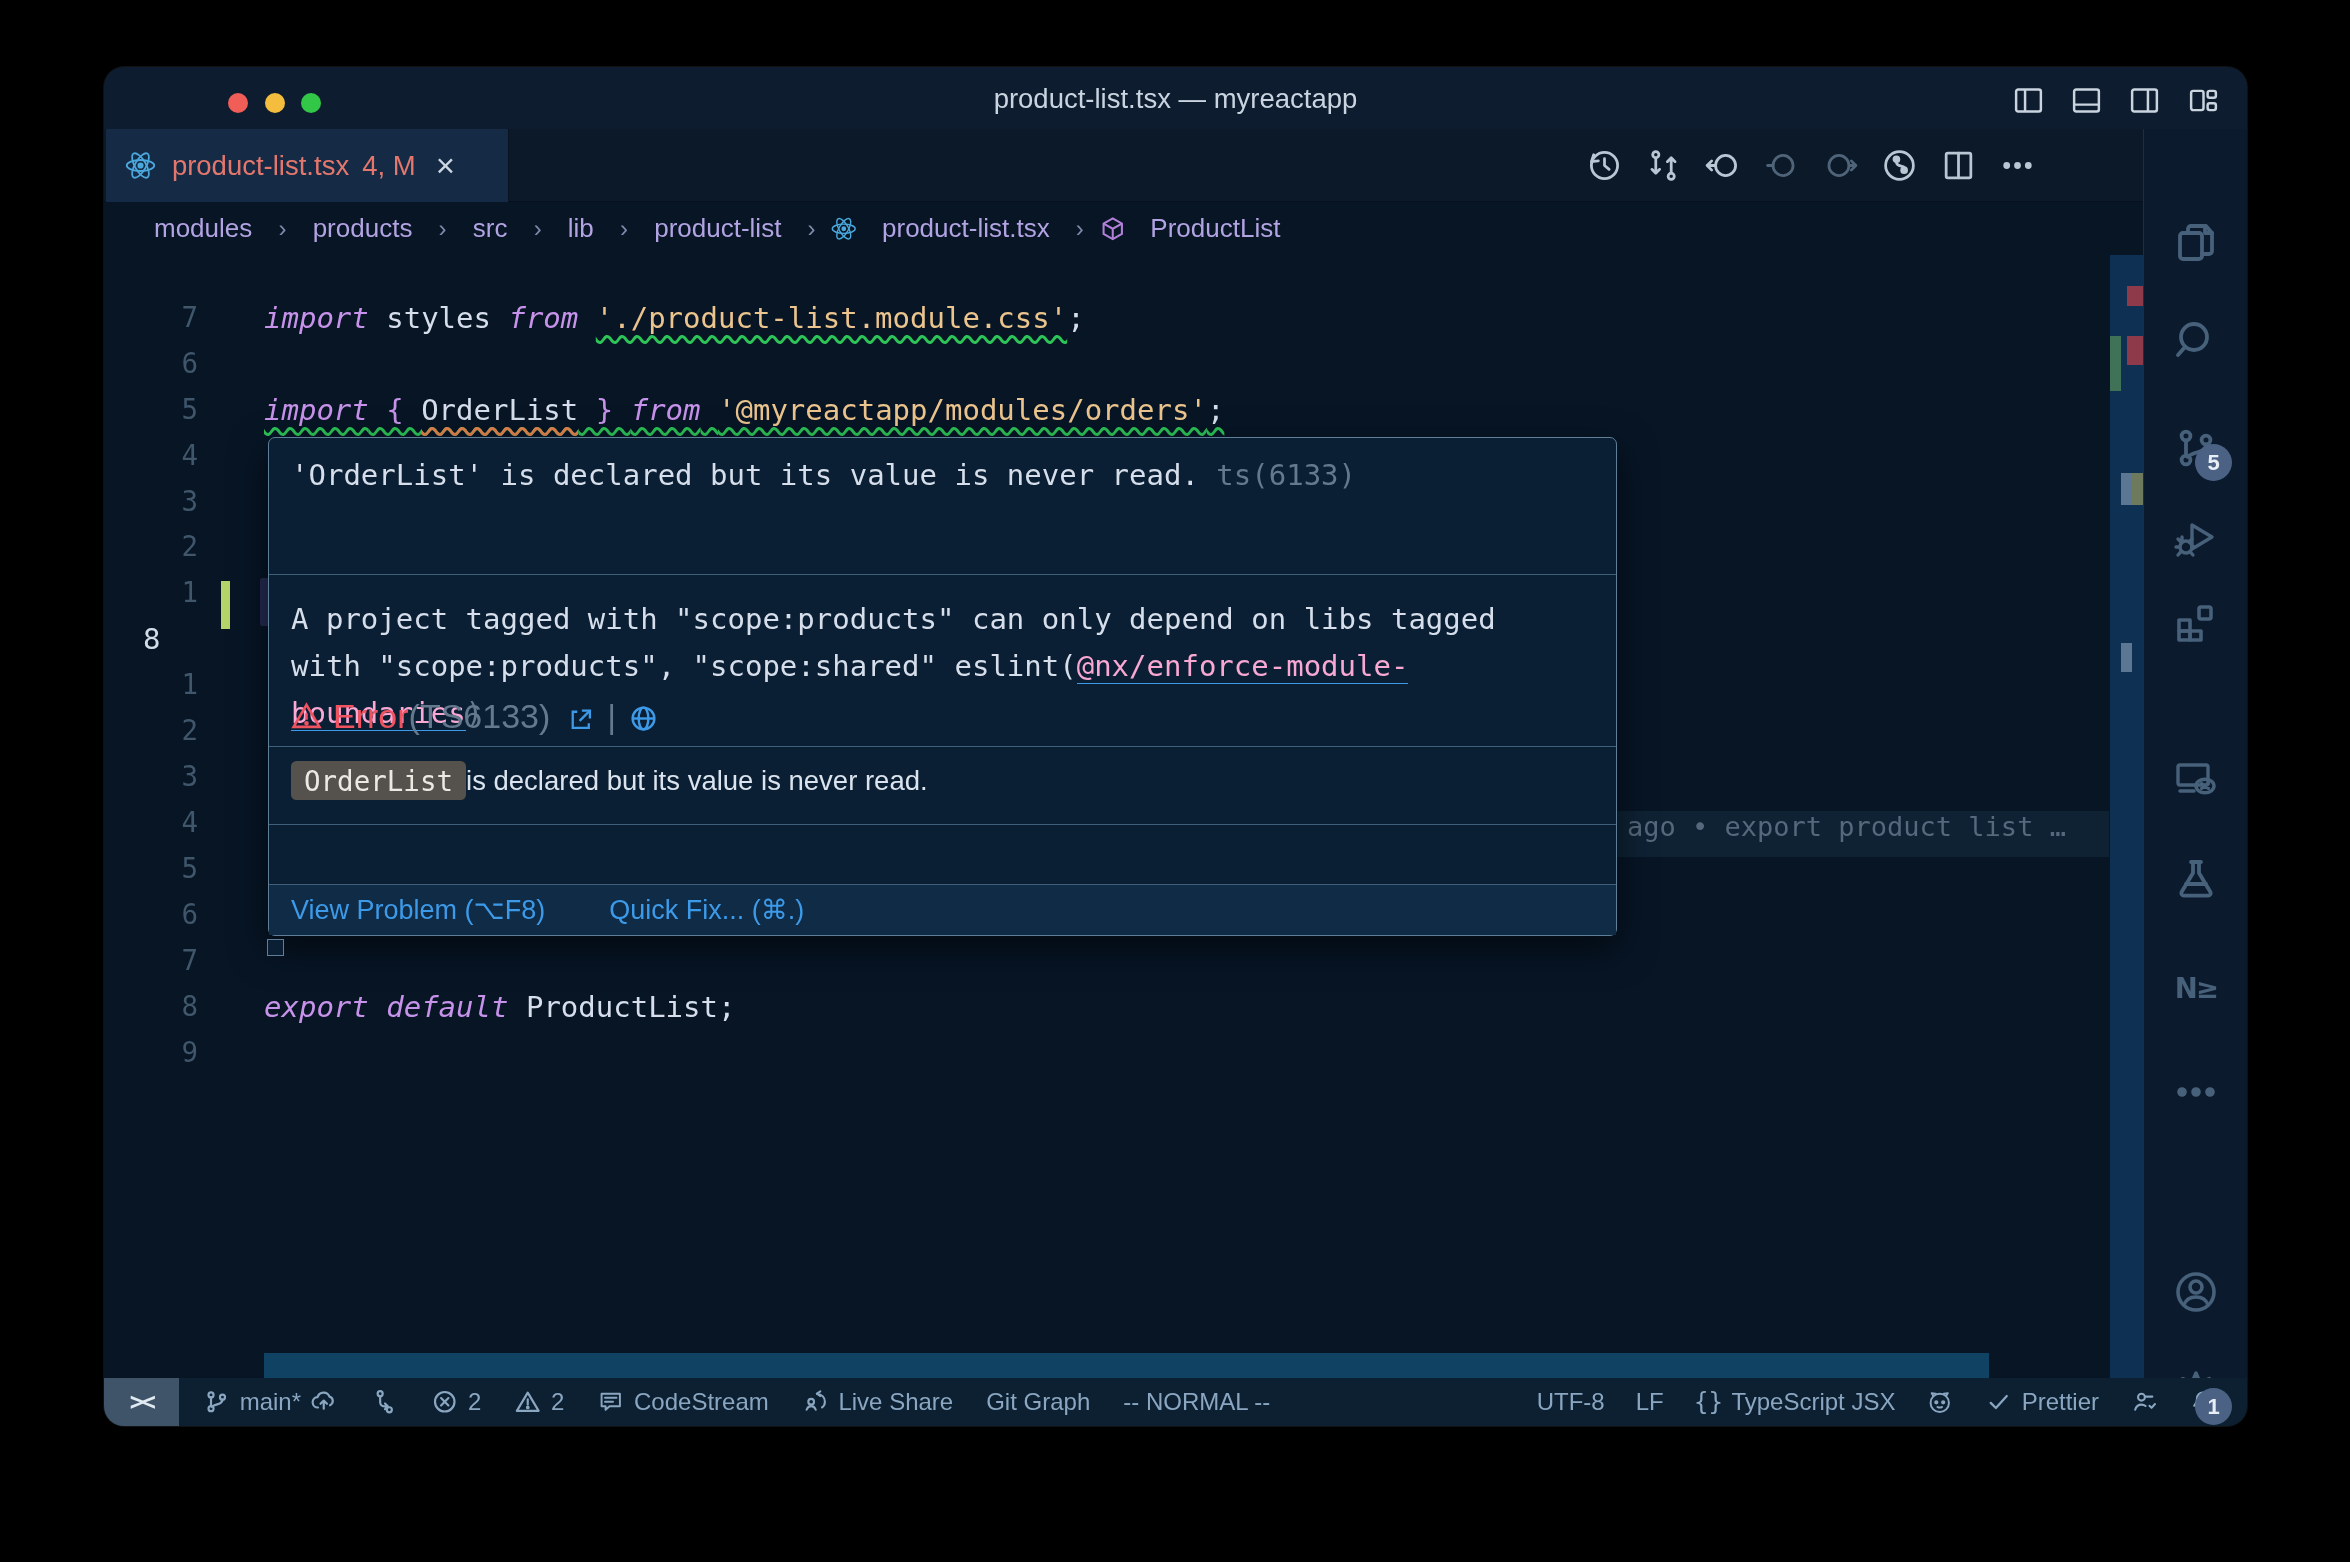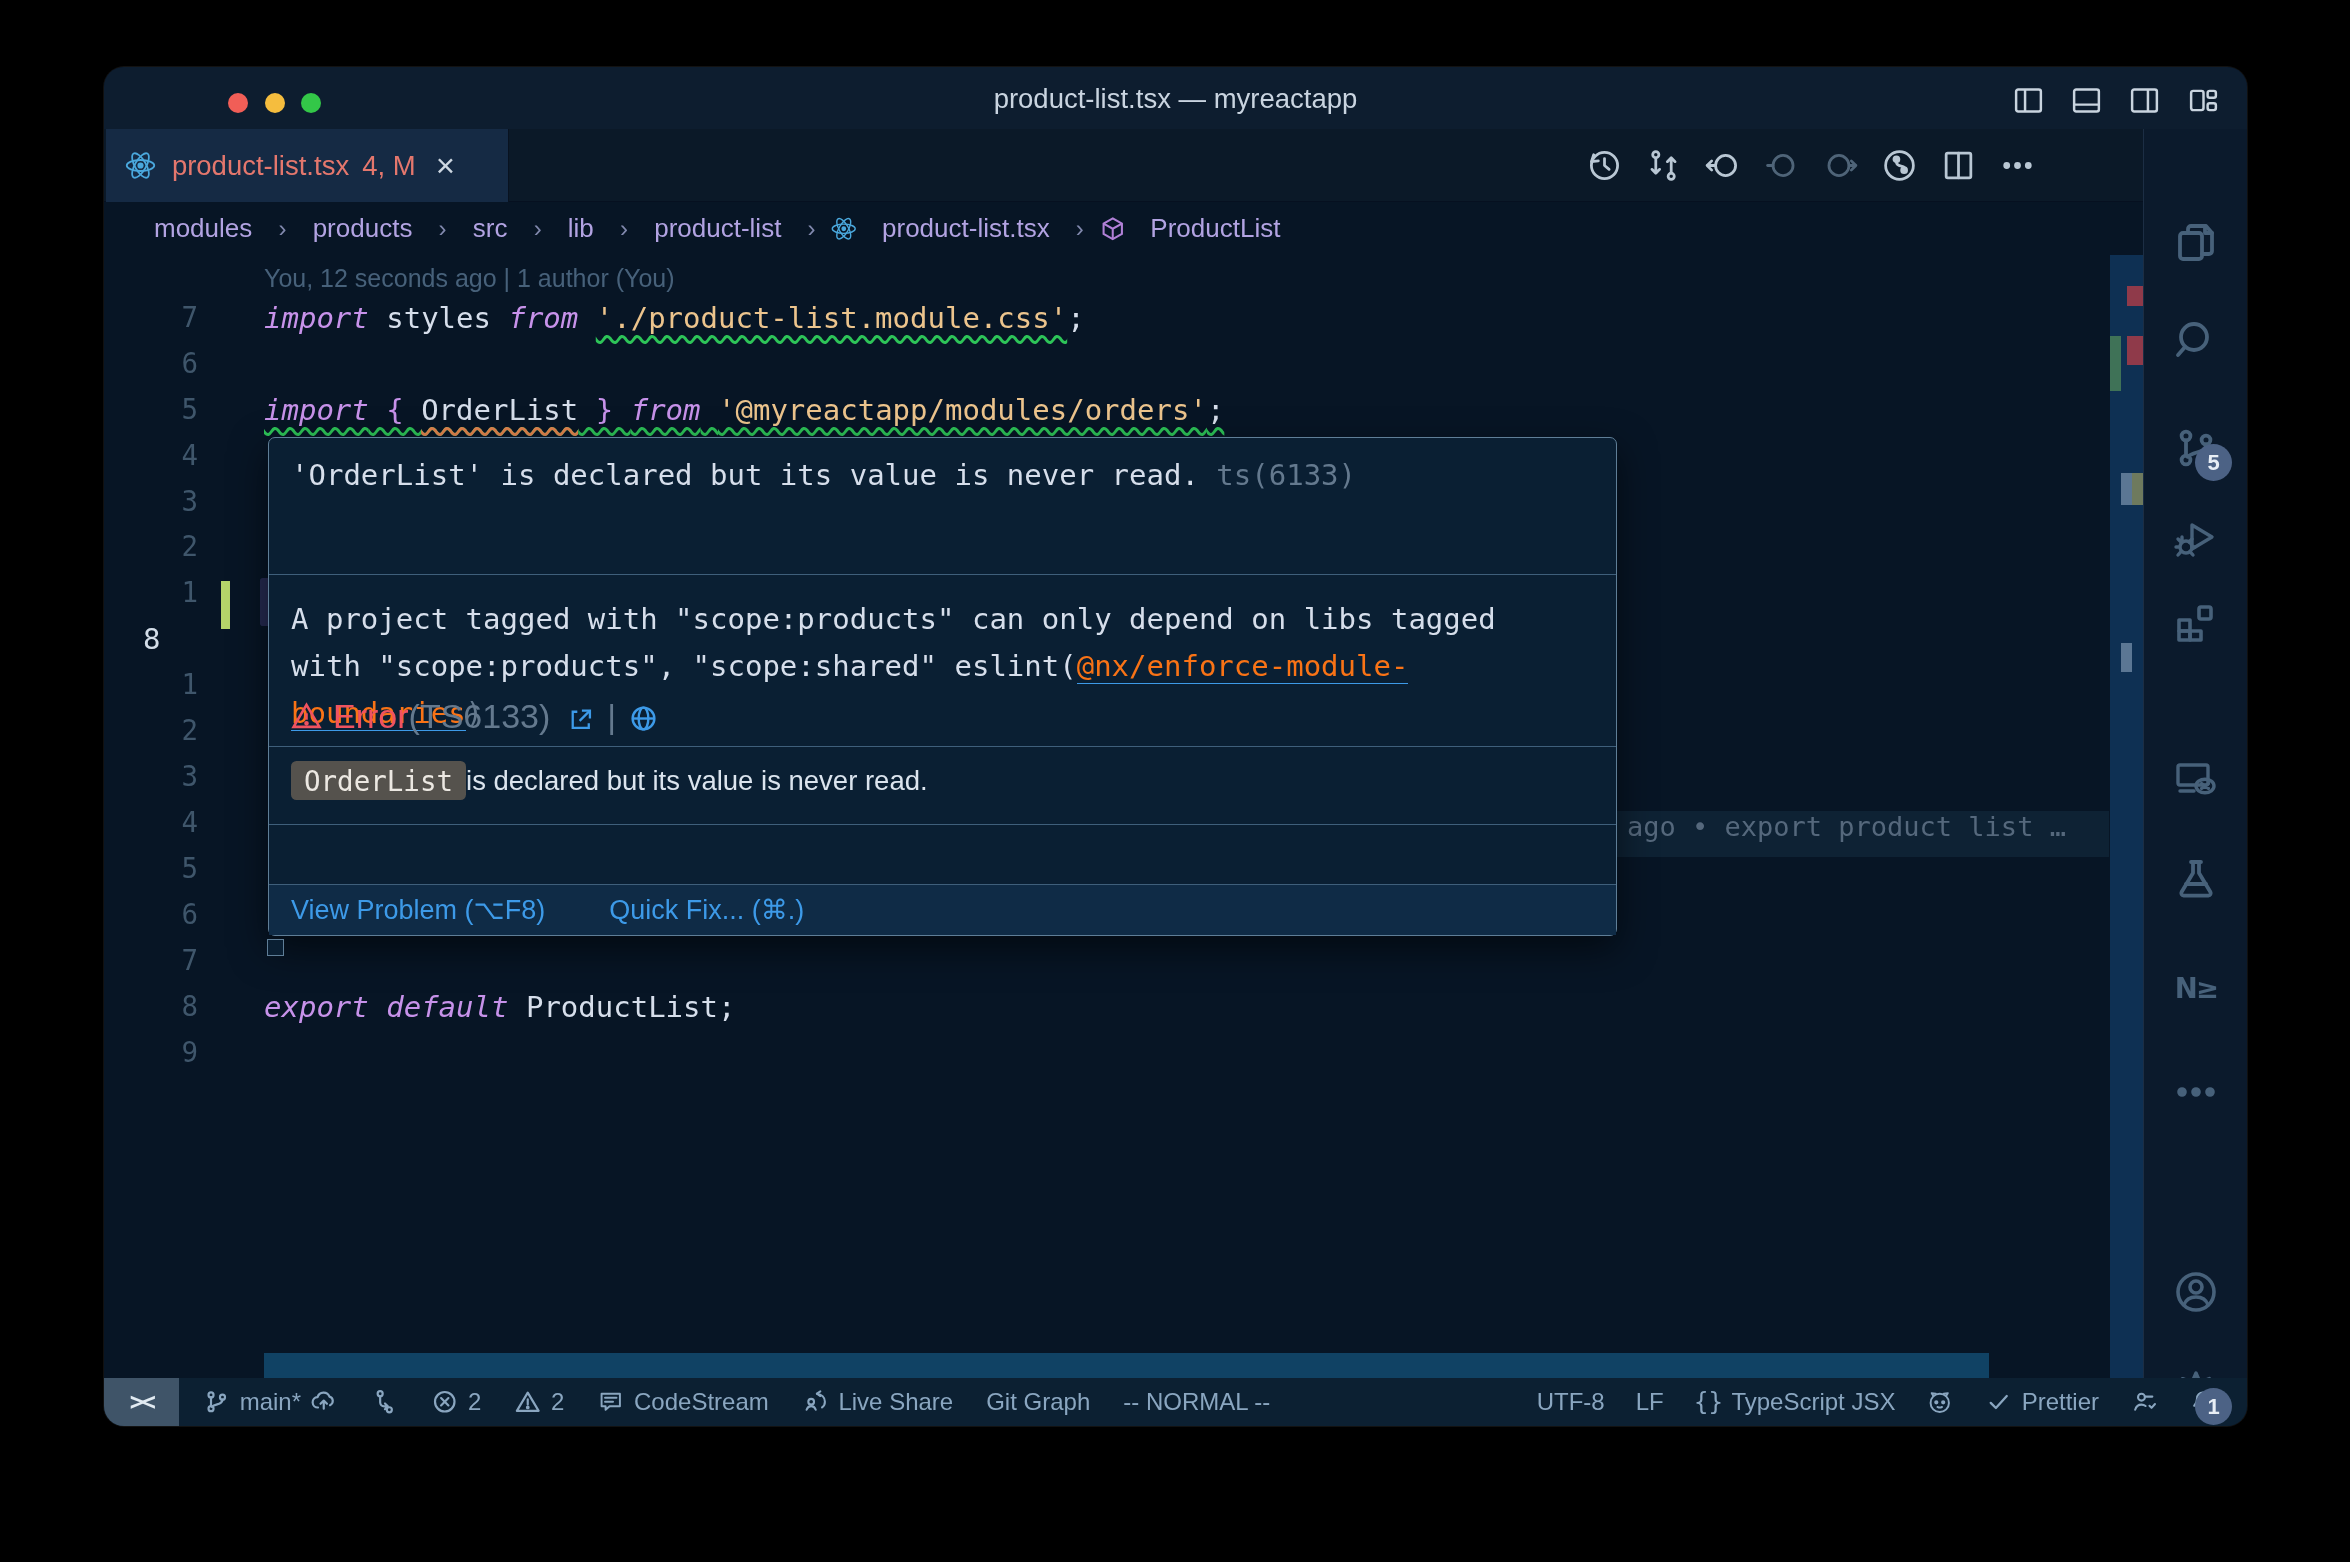"You, 12 seconds ago |" div.blame { html: <div>You, 12 seconds ago | 1 author (You)</div> -> none }
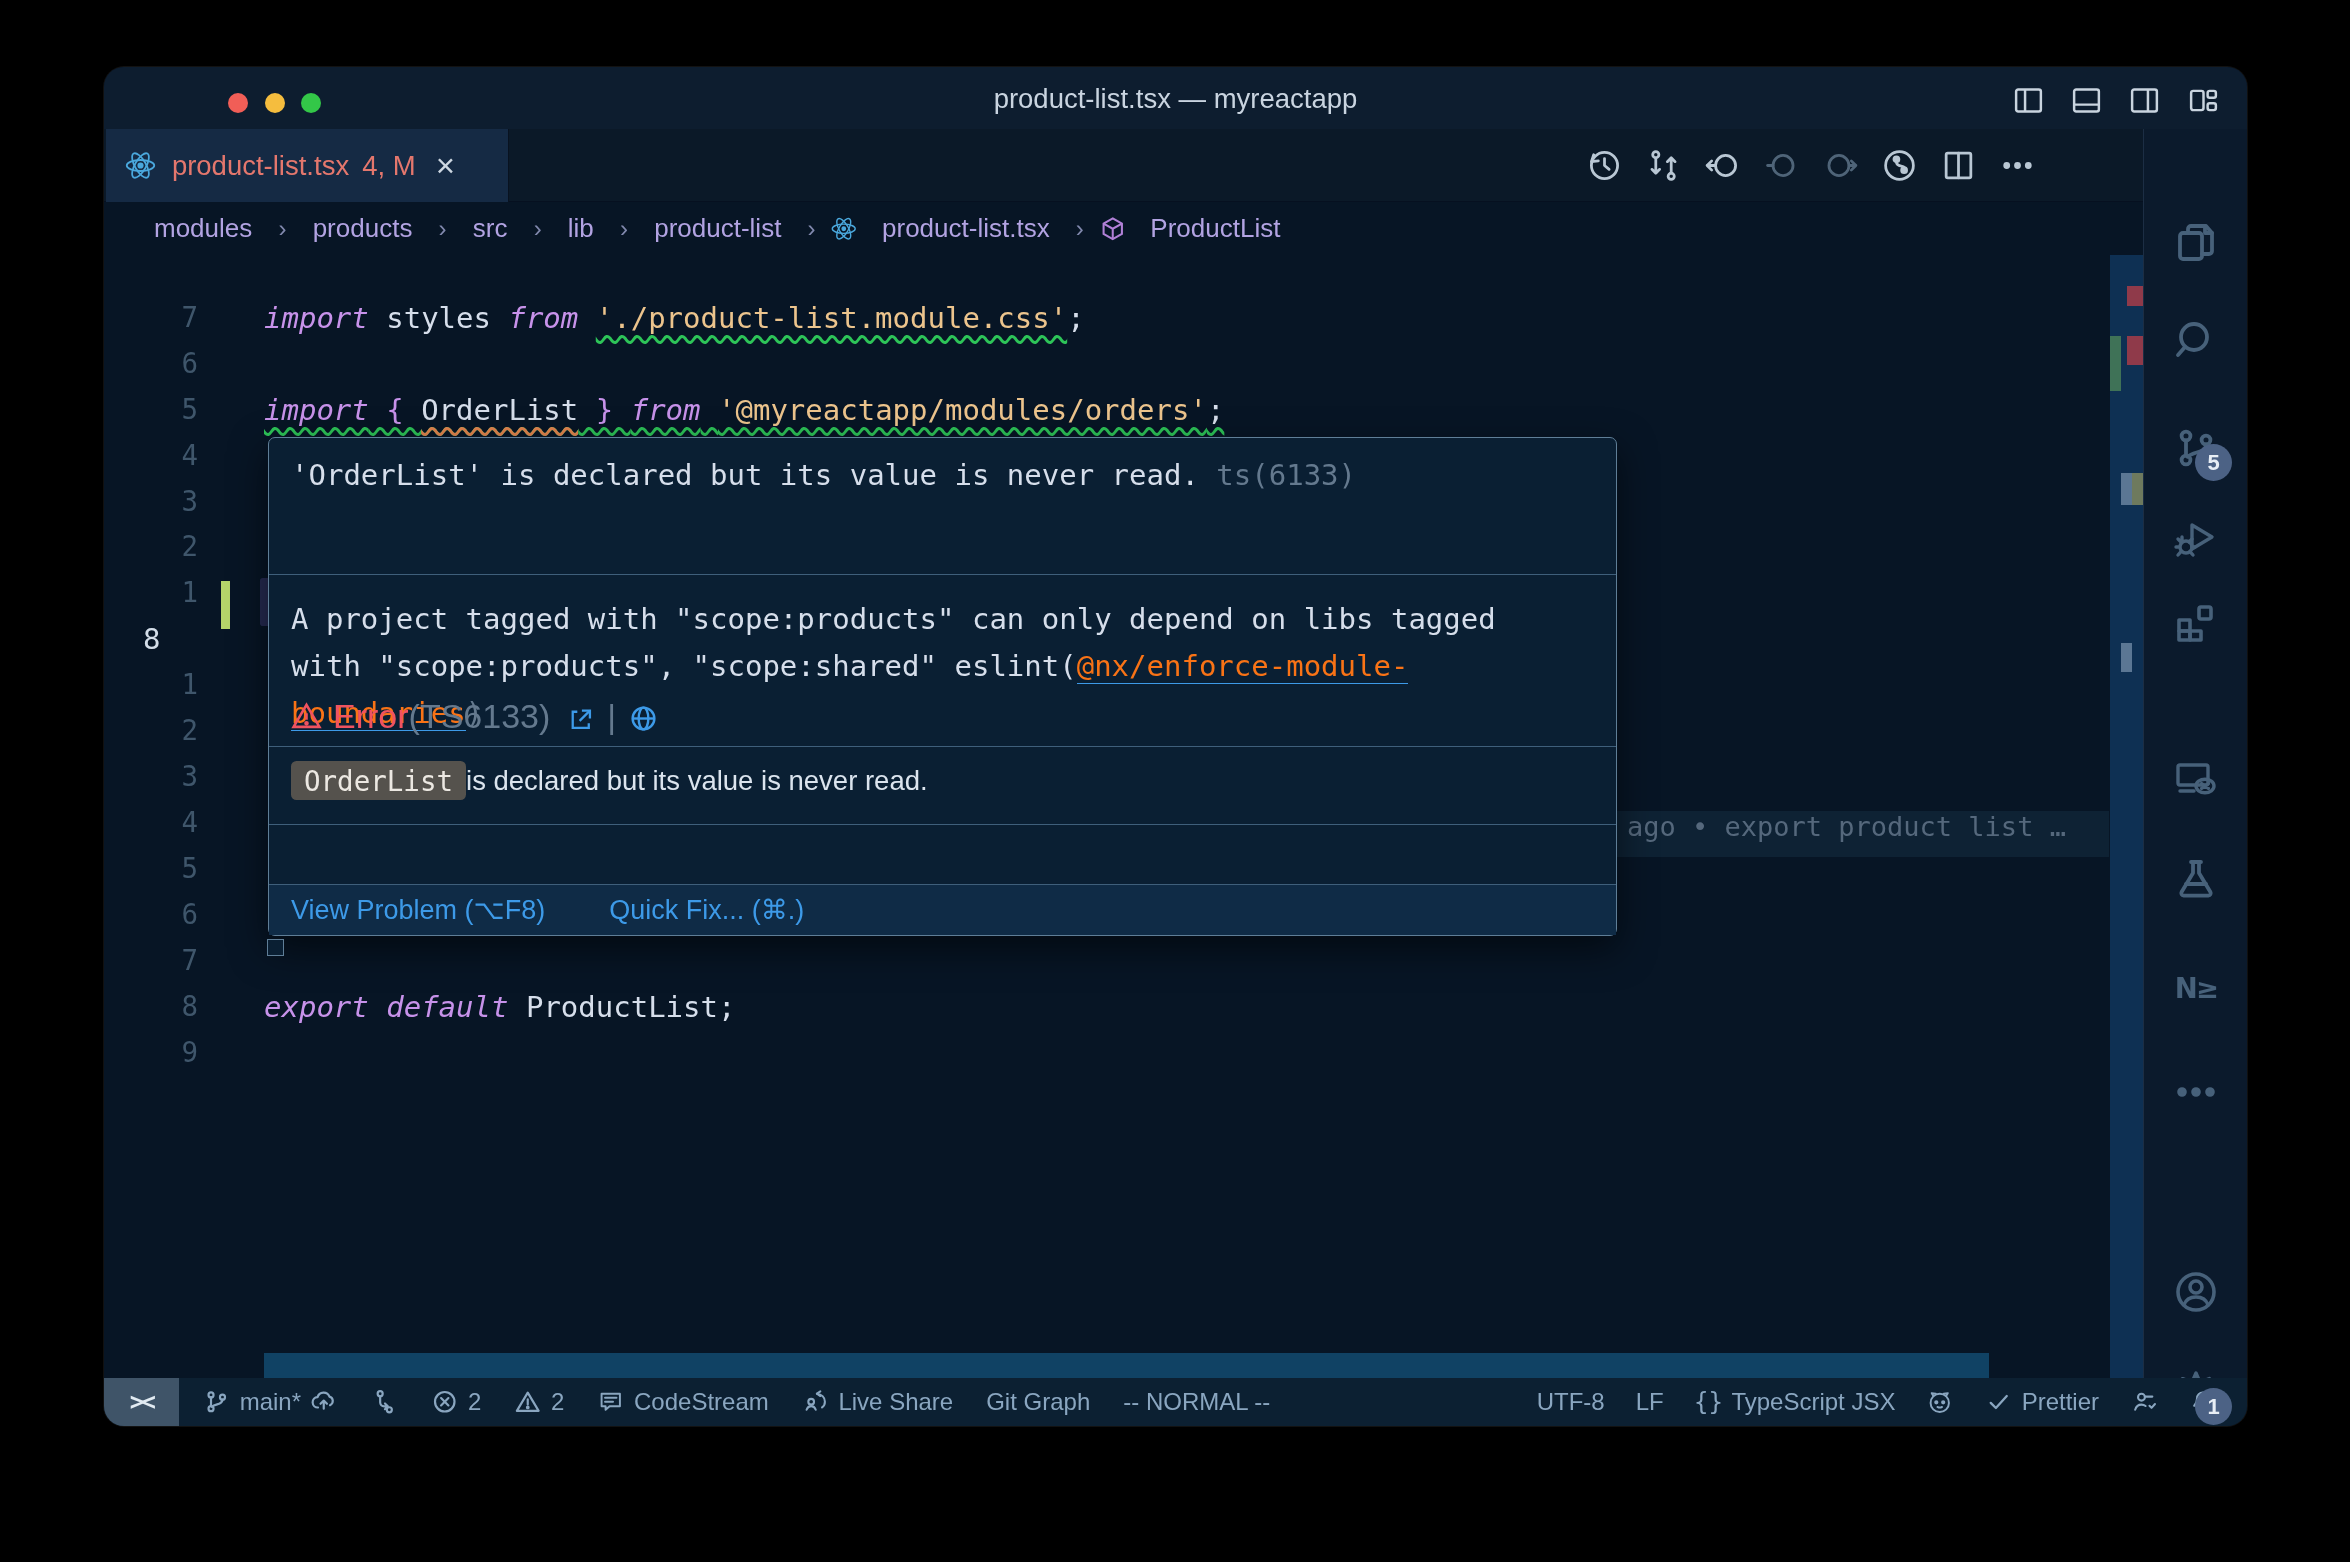"@nx/enforce-module-" .hv-link { color: #f97316 -> #f9a8d4 }
